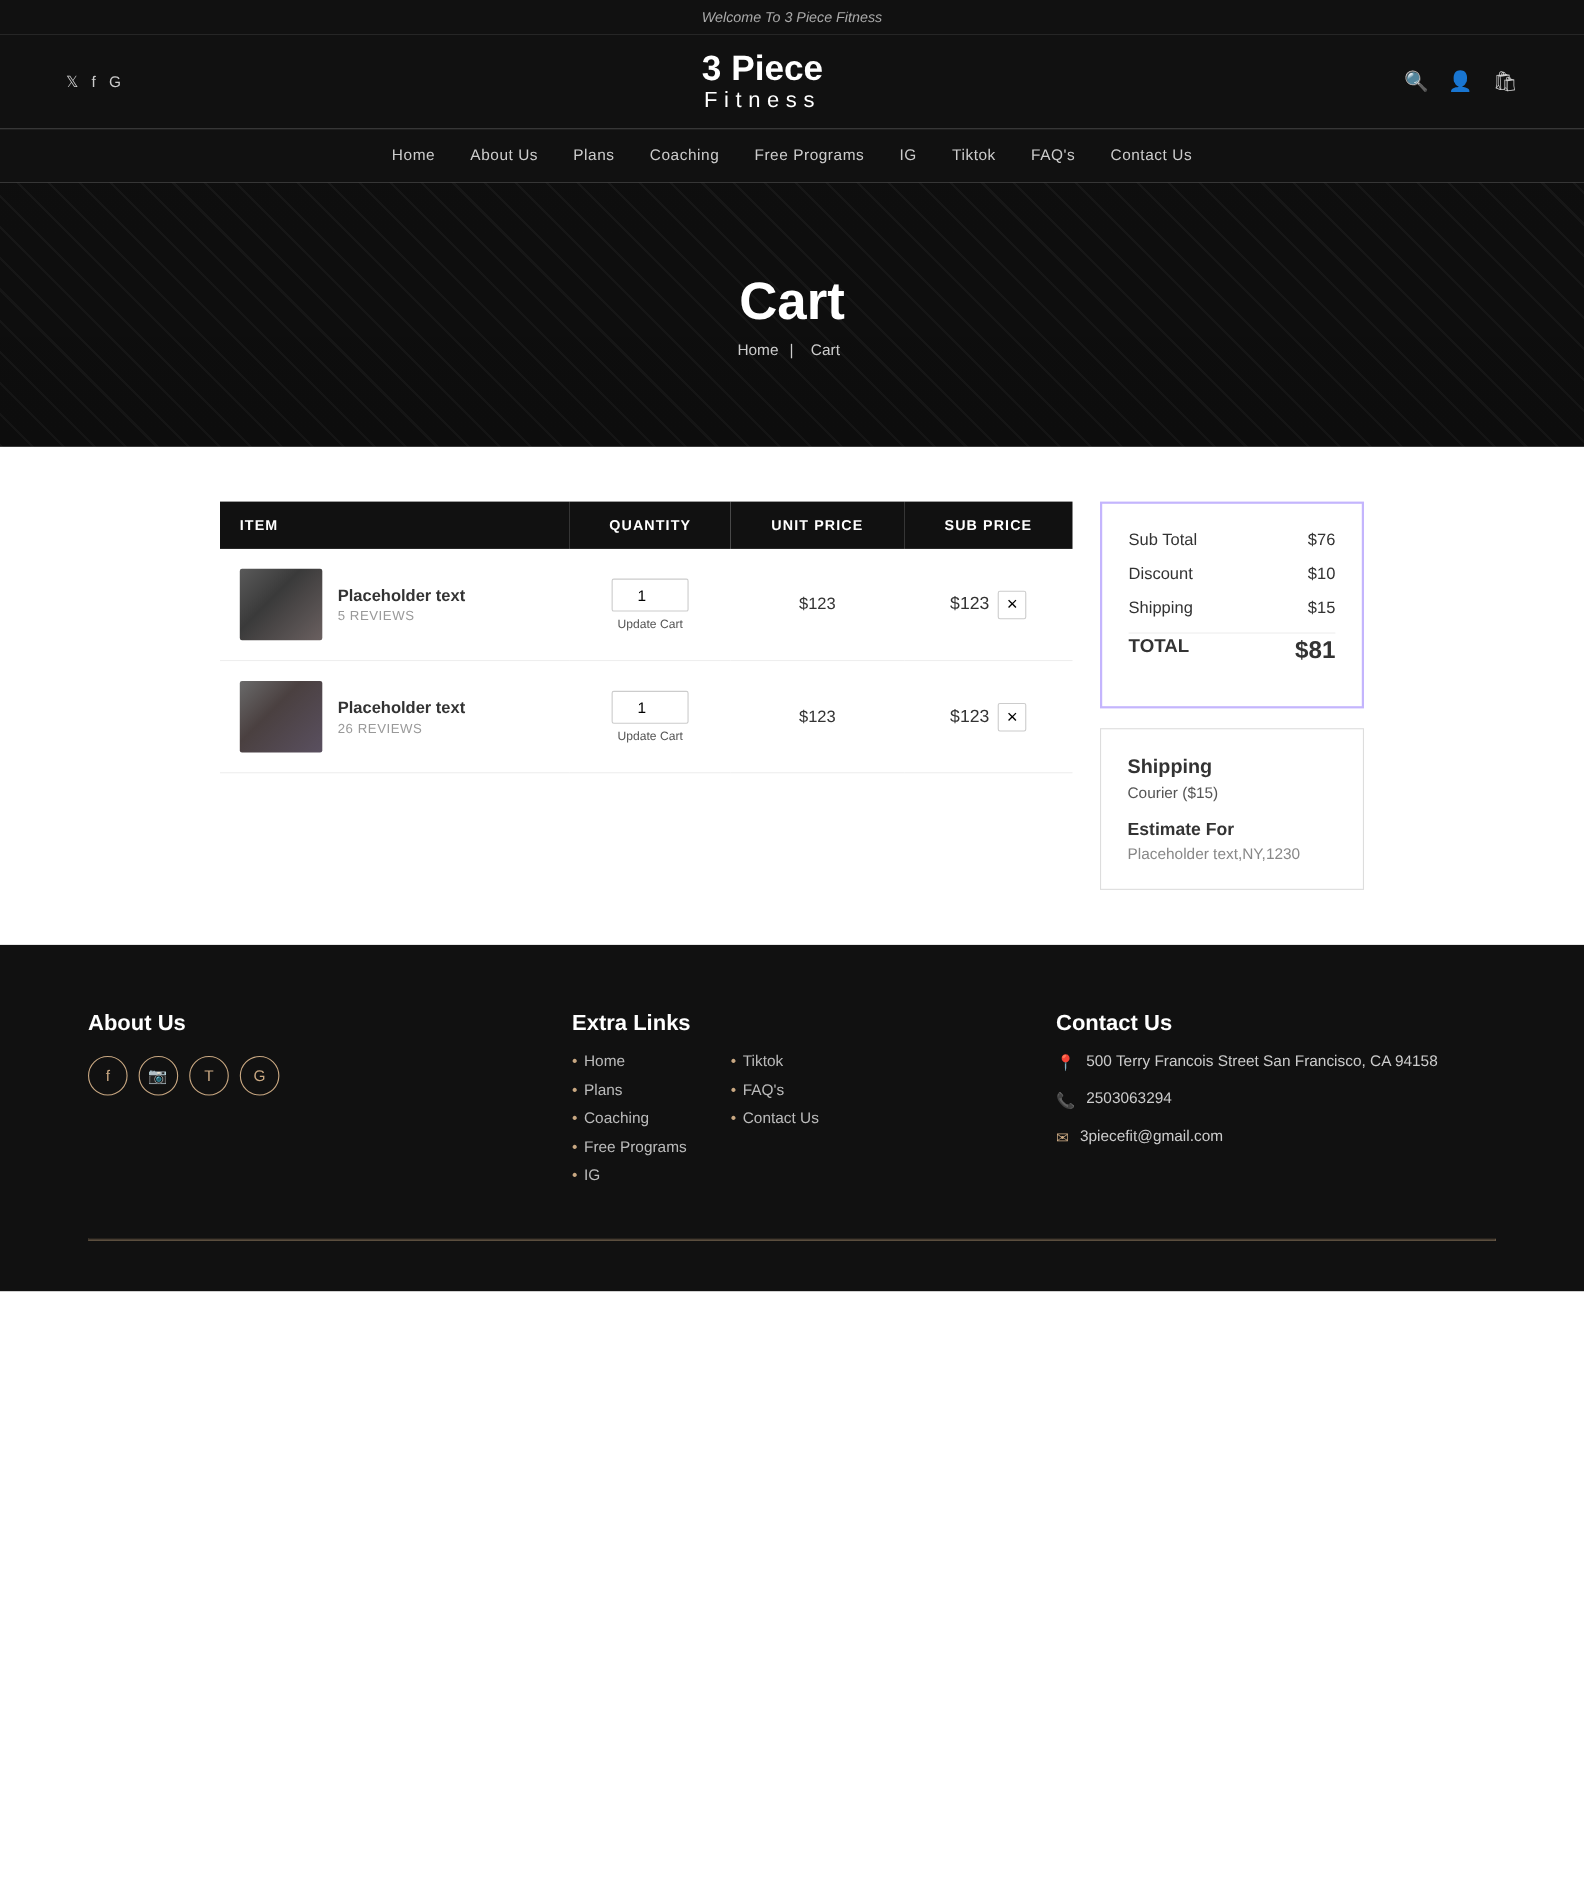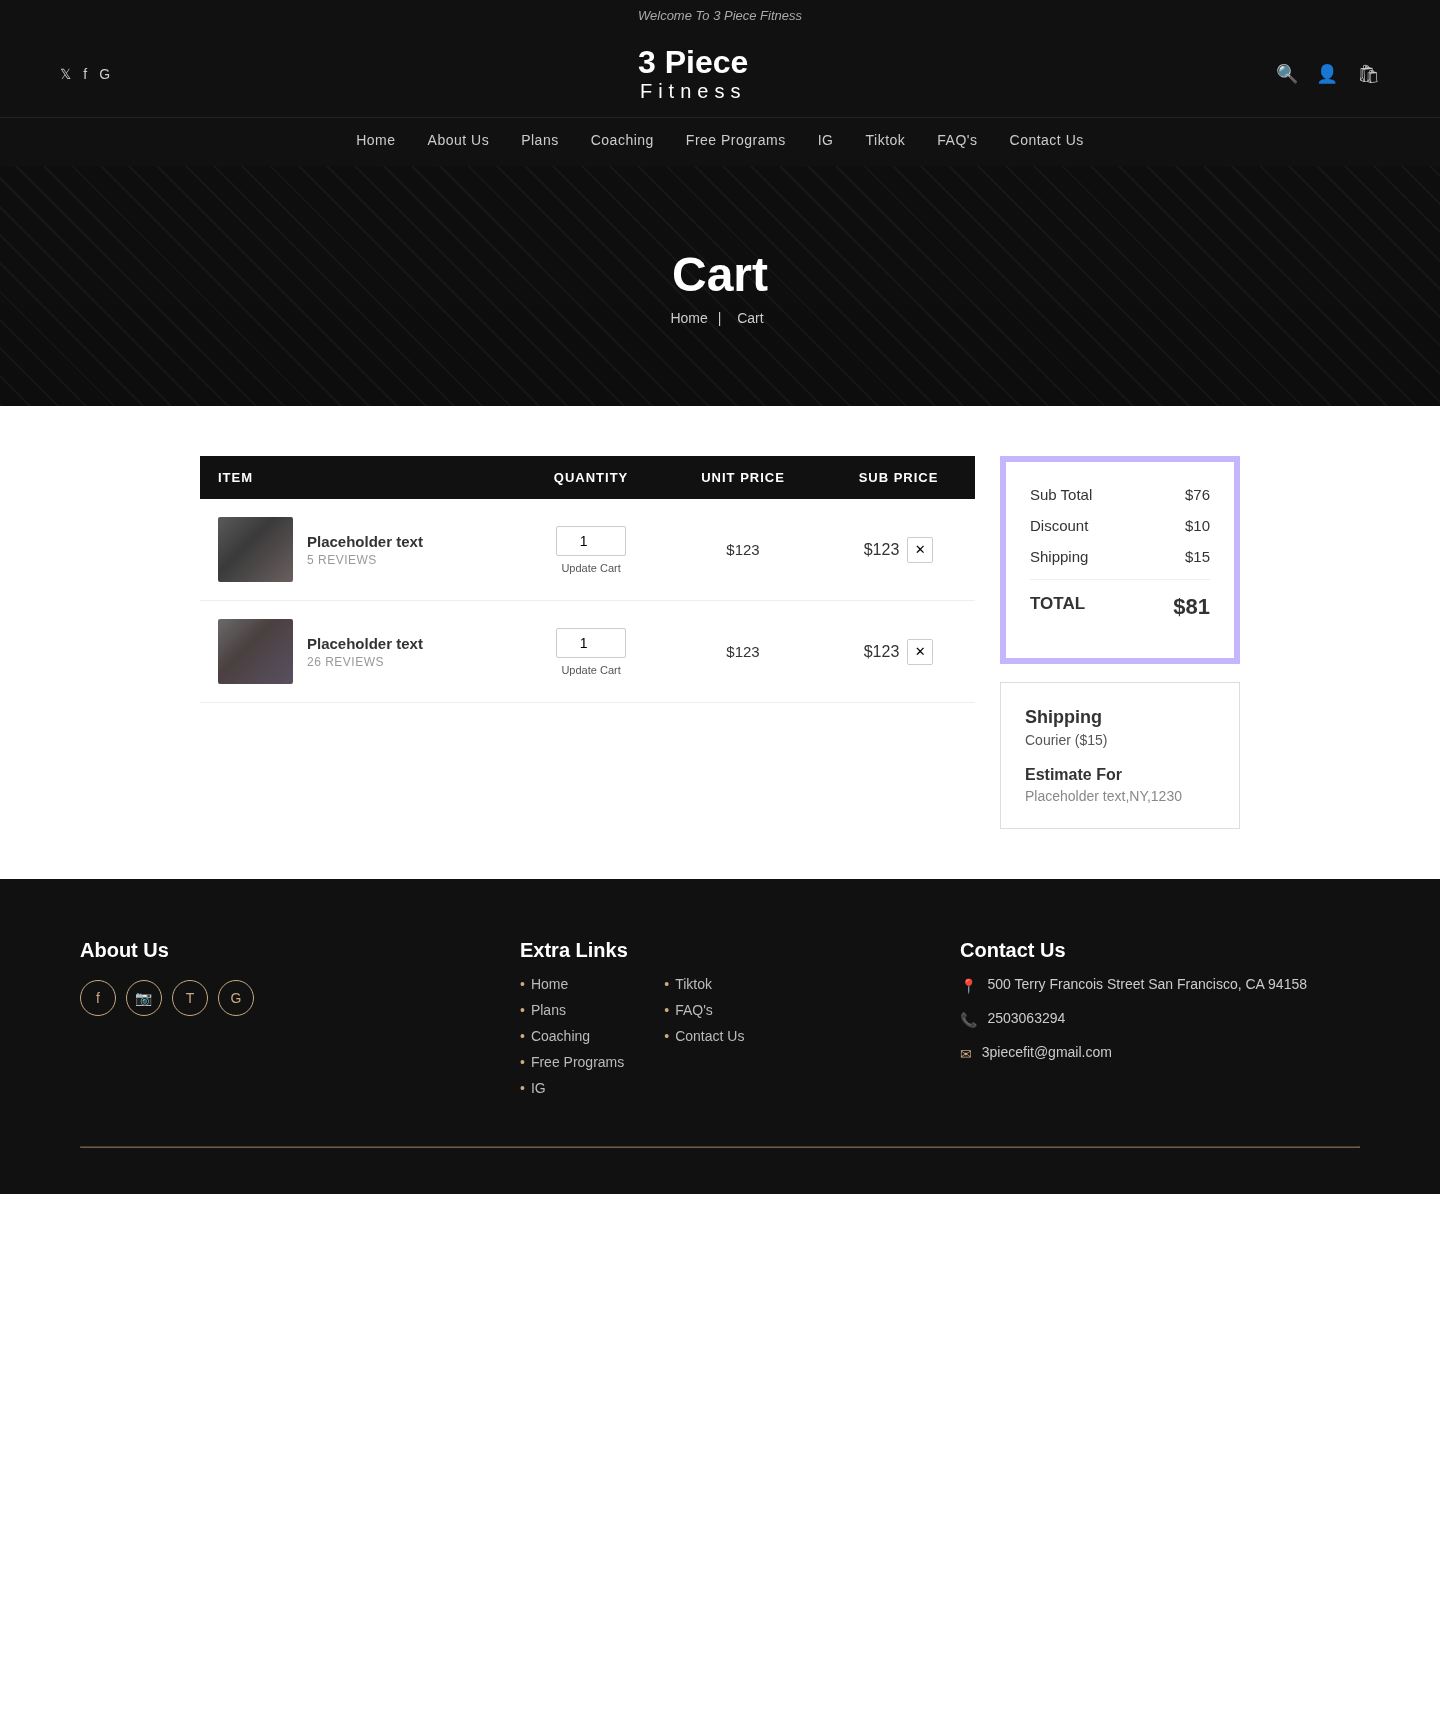"Sub Total" .summary-box { border: 6px solid #c4b5fd -> 2px solid #c4b5fd }
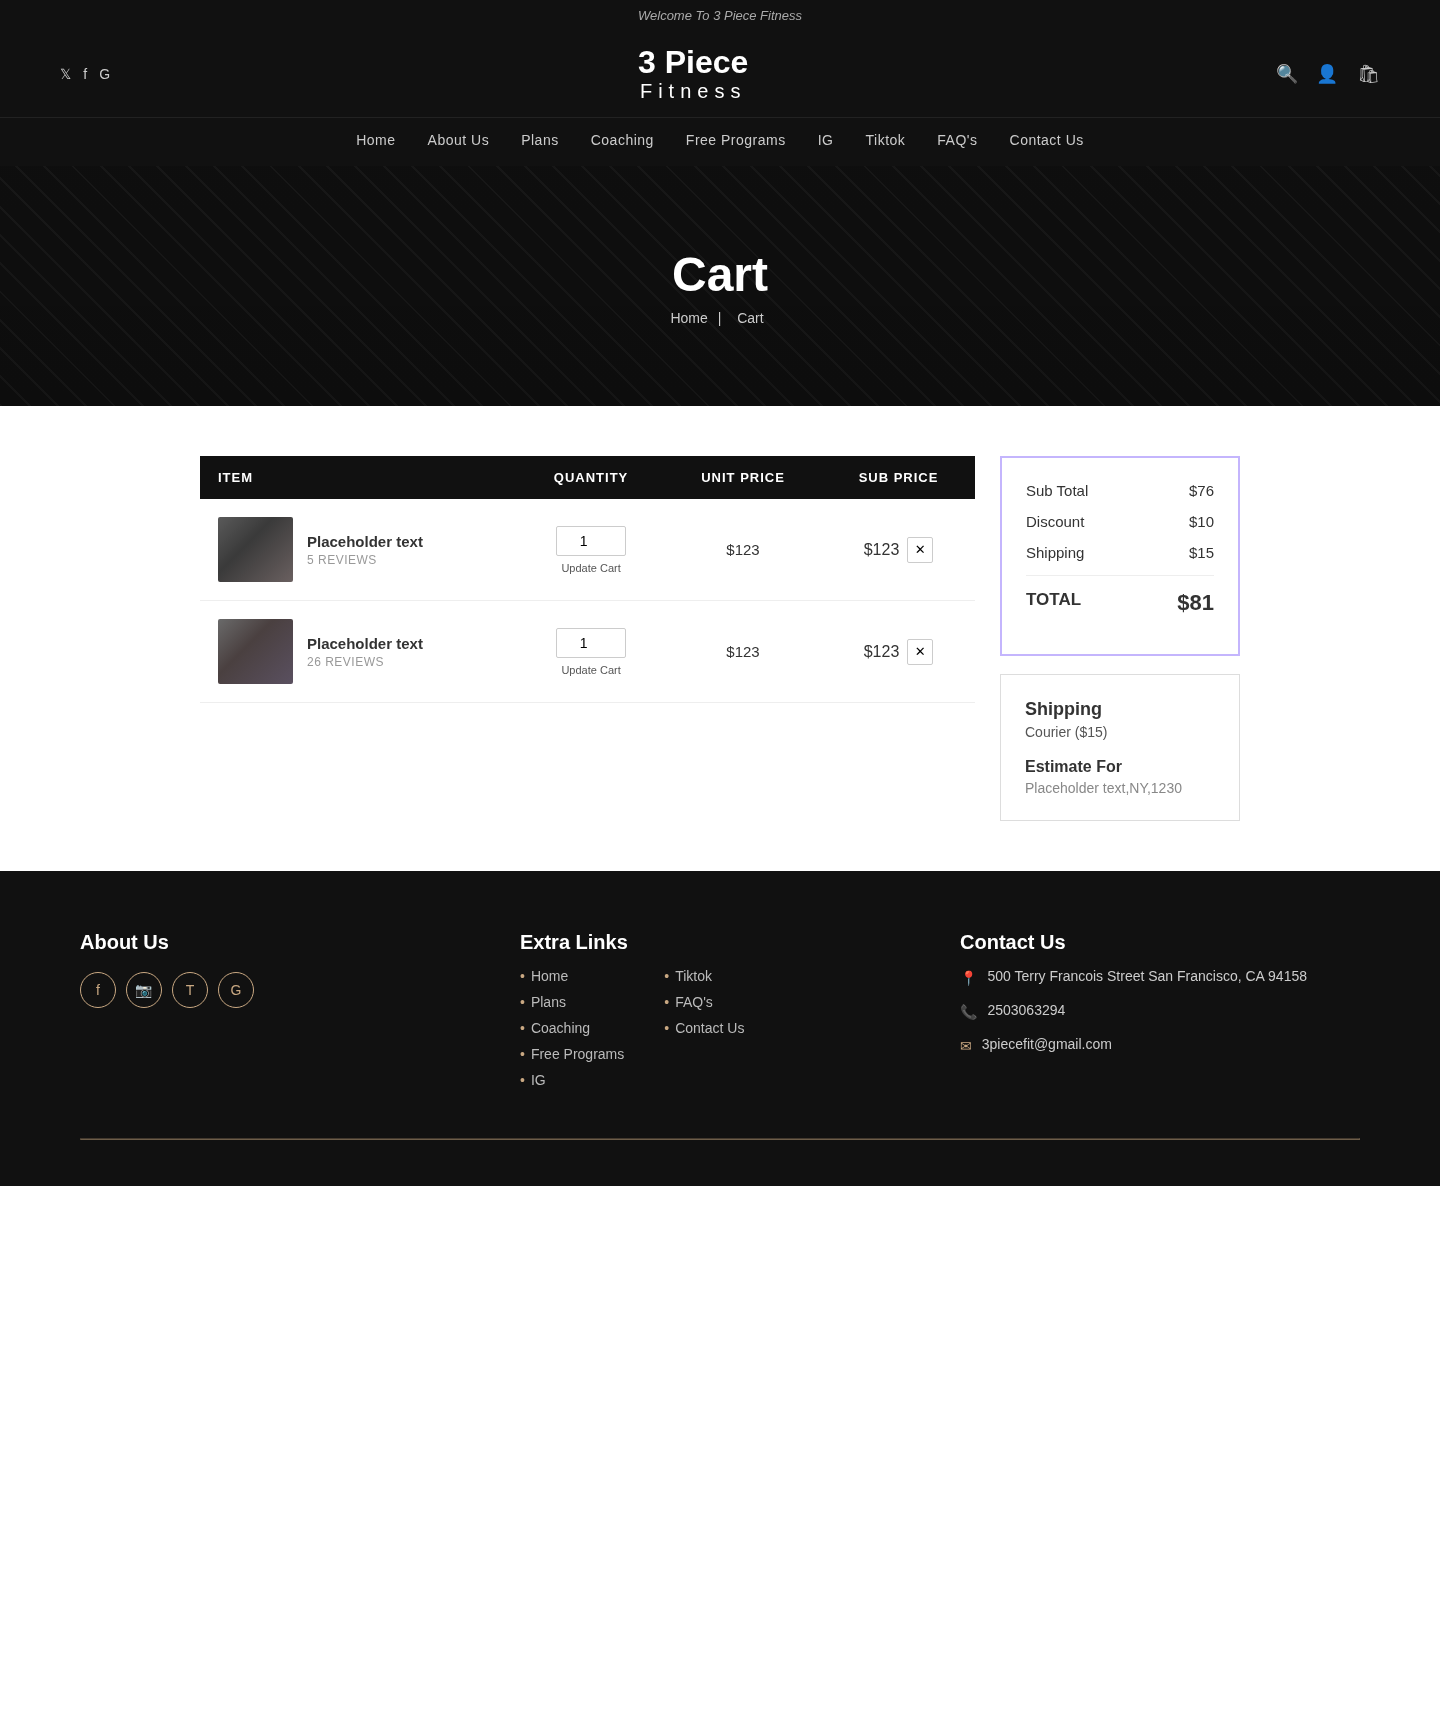"TOTAL" .summary-row.total { padding-top: 14px -> 2px }
